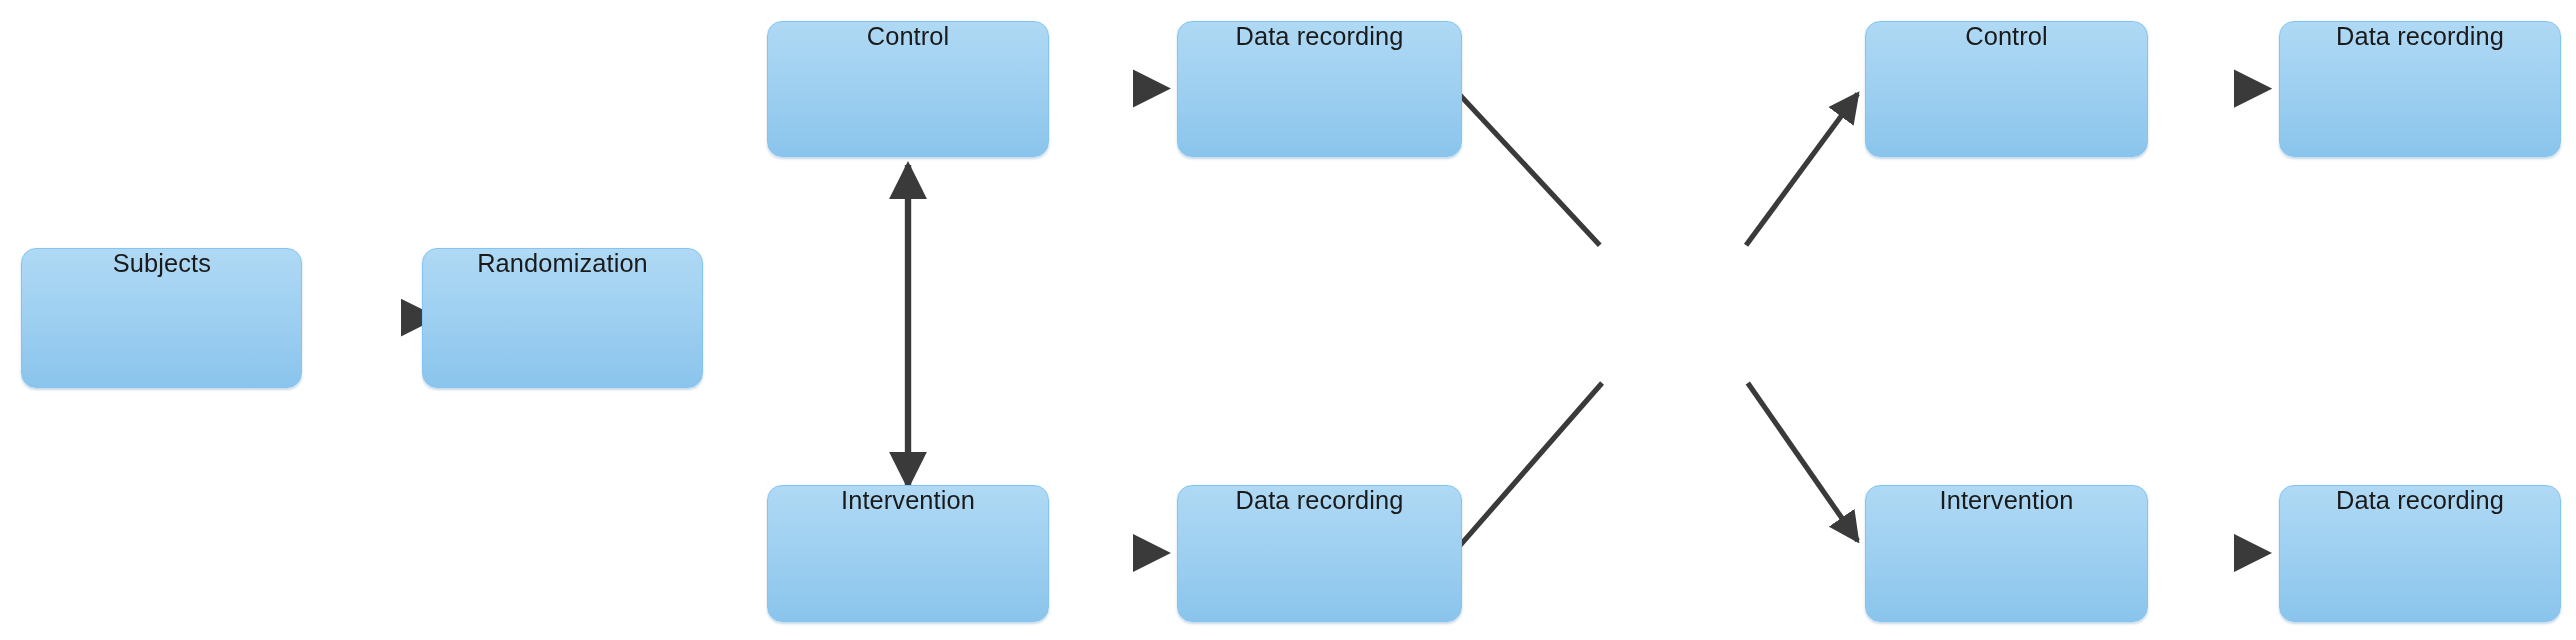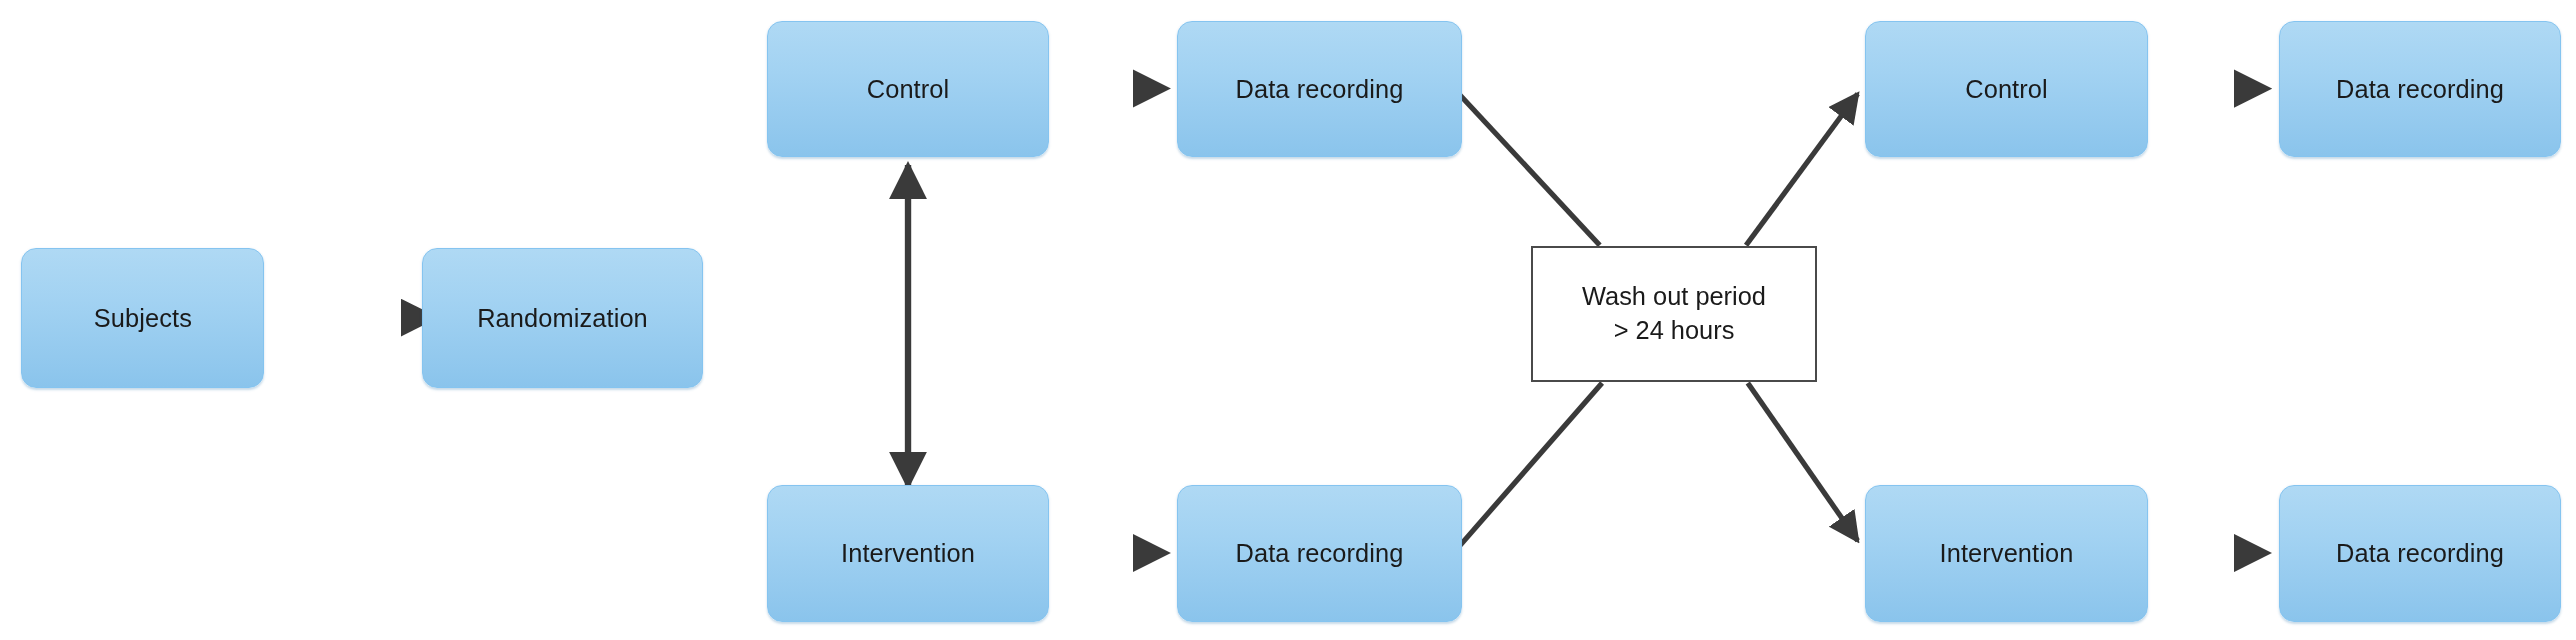"Control" .node { align-items: center -> none }
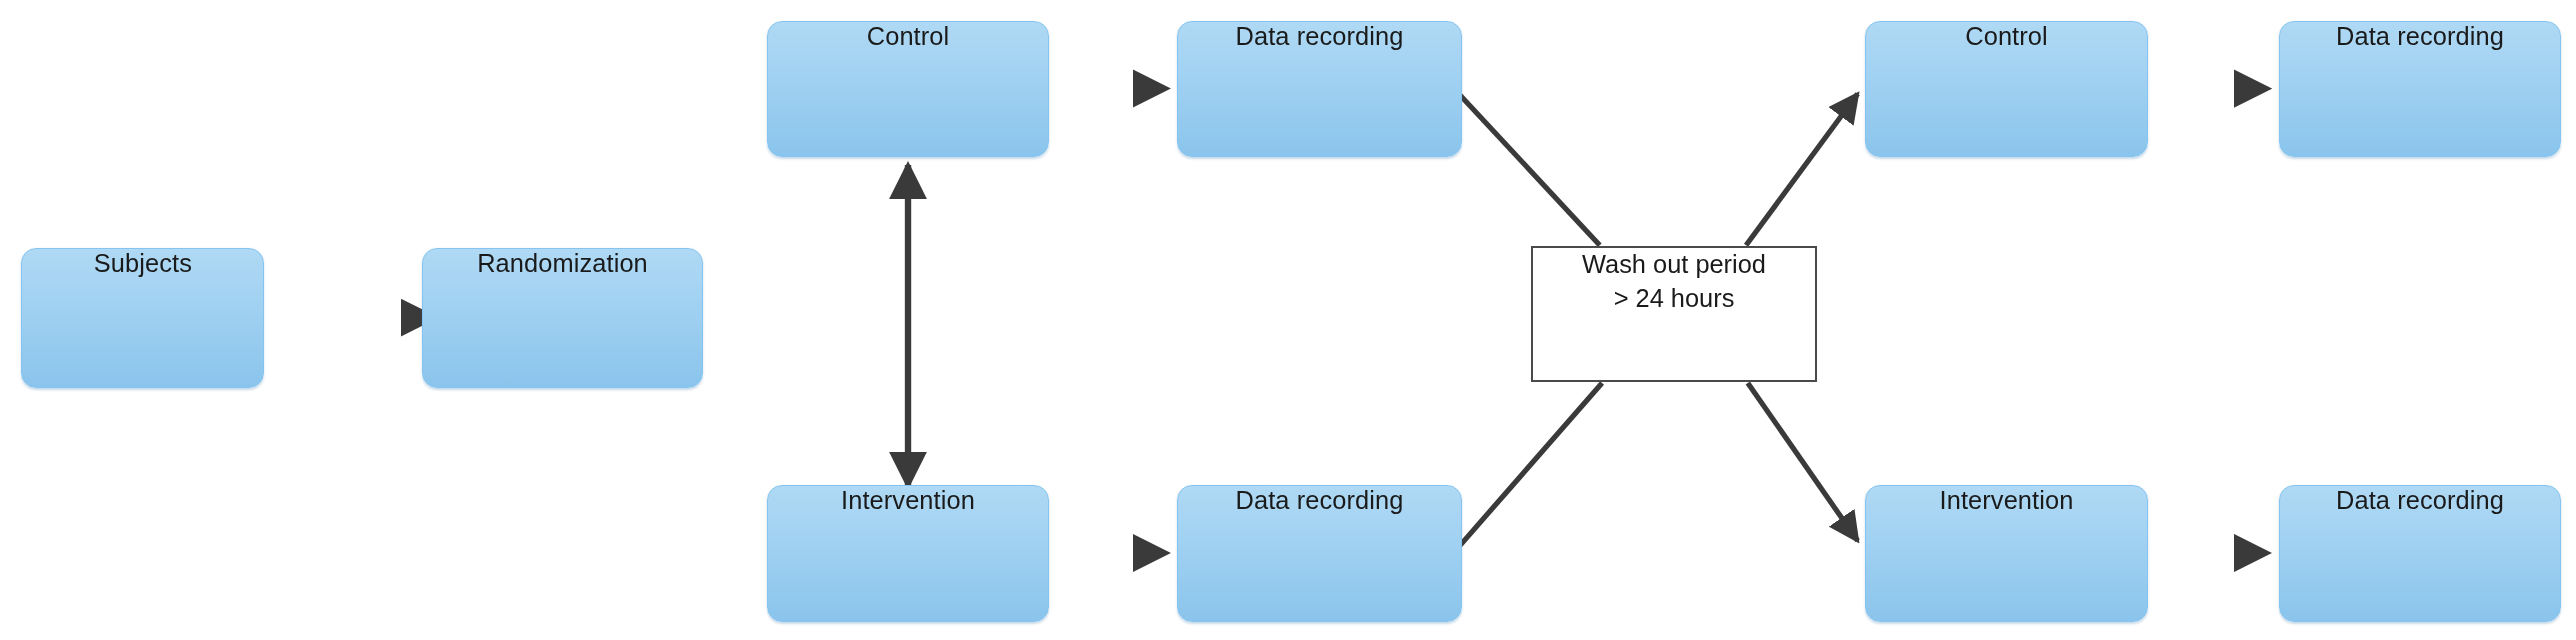"Subjects" div.node { width: 243px -> 281px }
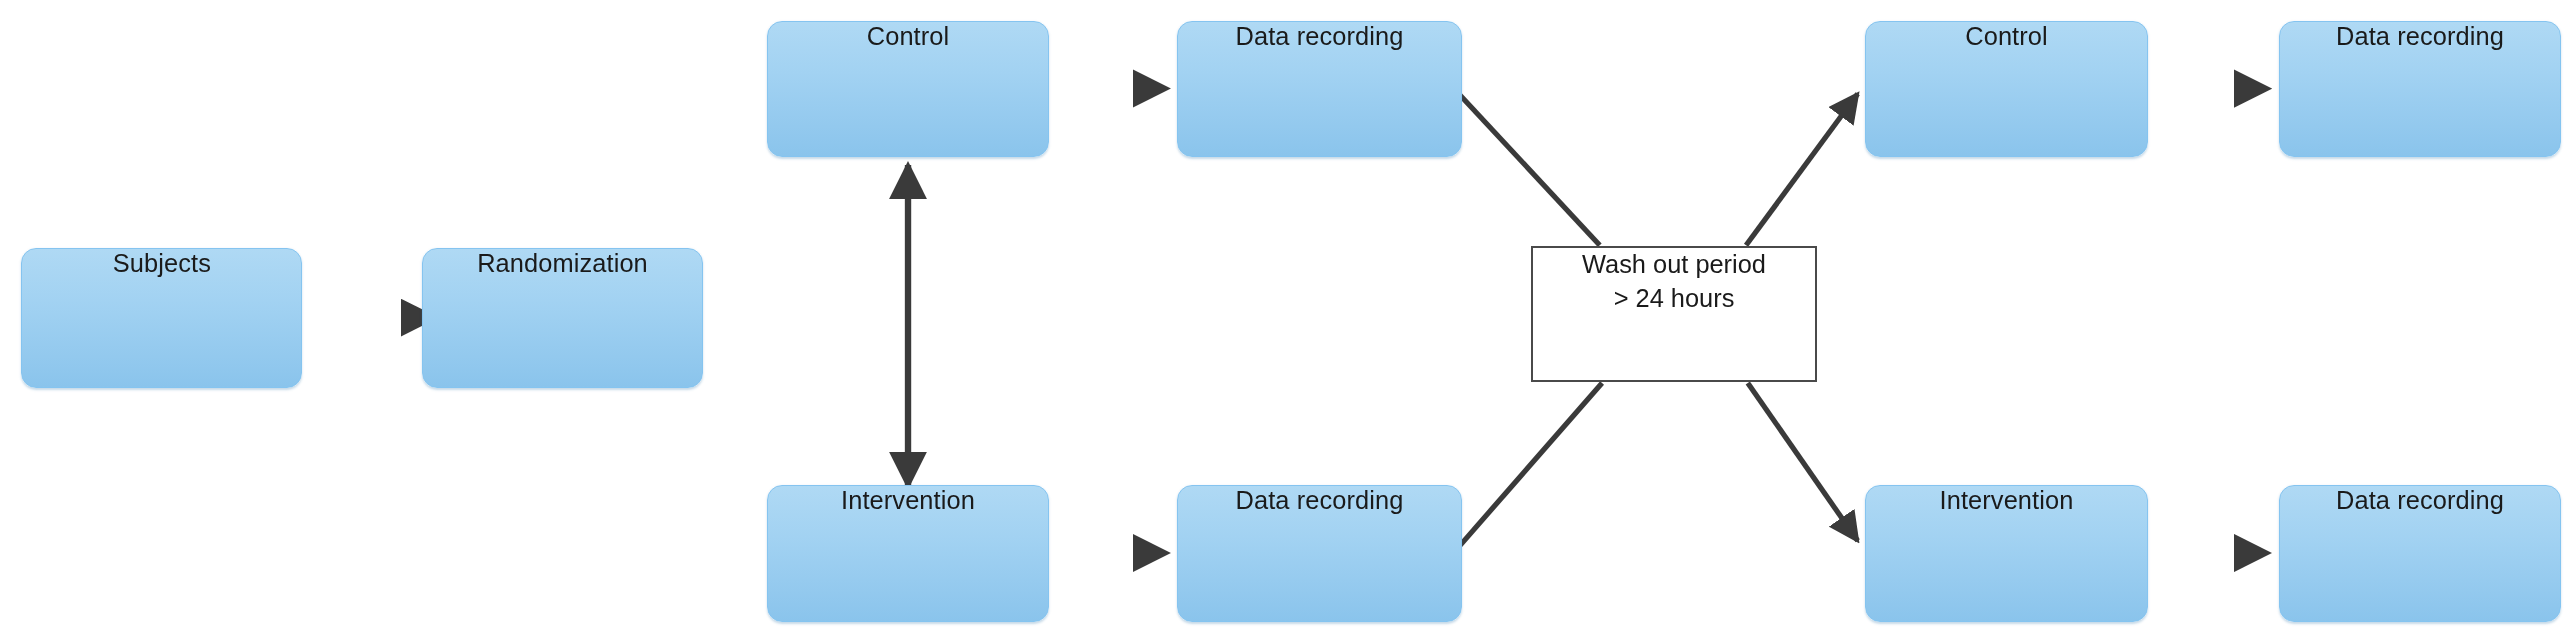"Wash out period" div.node { html: <div> <span> <span>Wash out period</span> <span>&gt; 24 hours</span> </span> </div> -> none }
